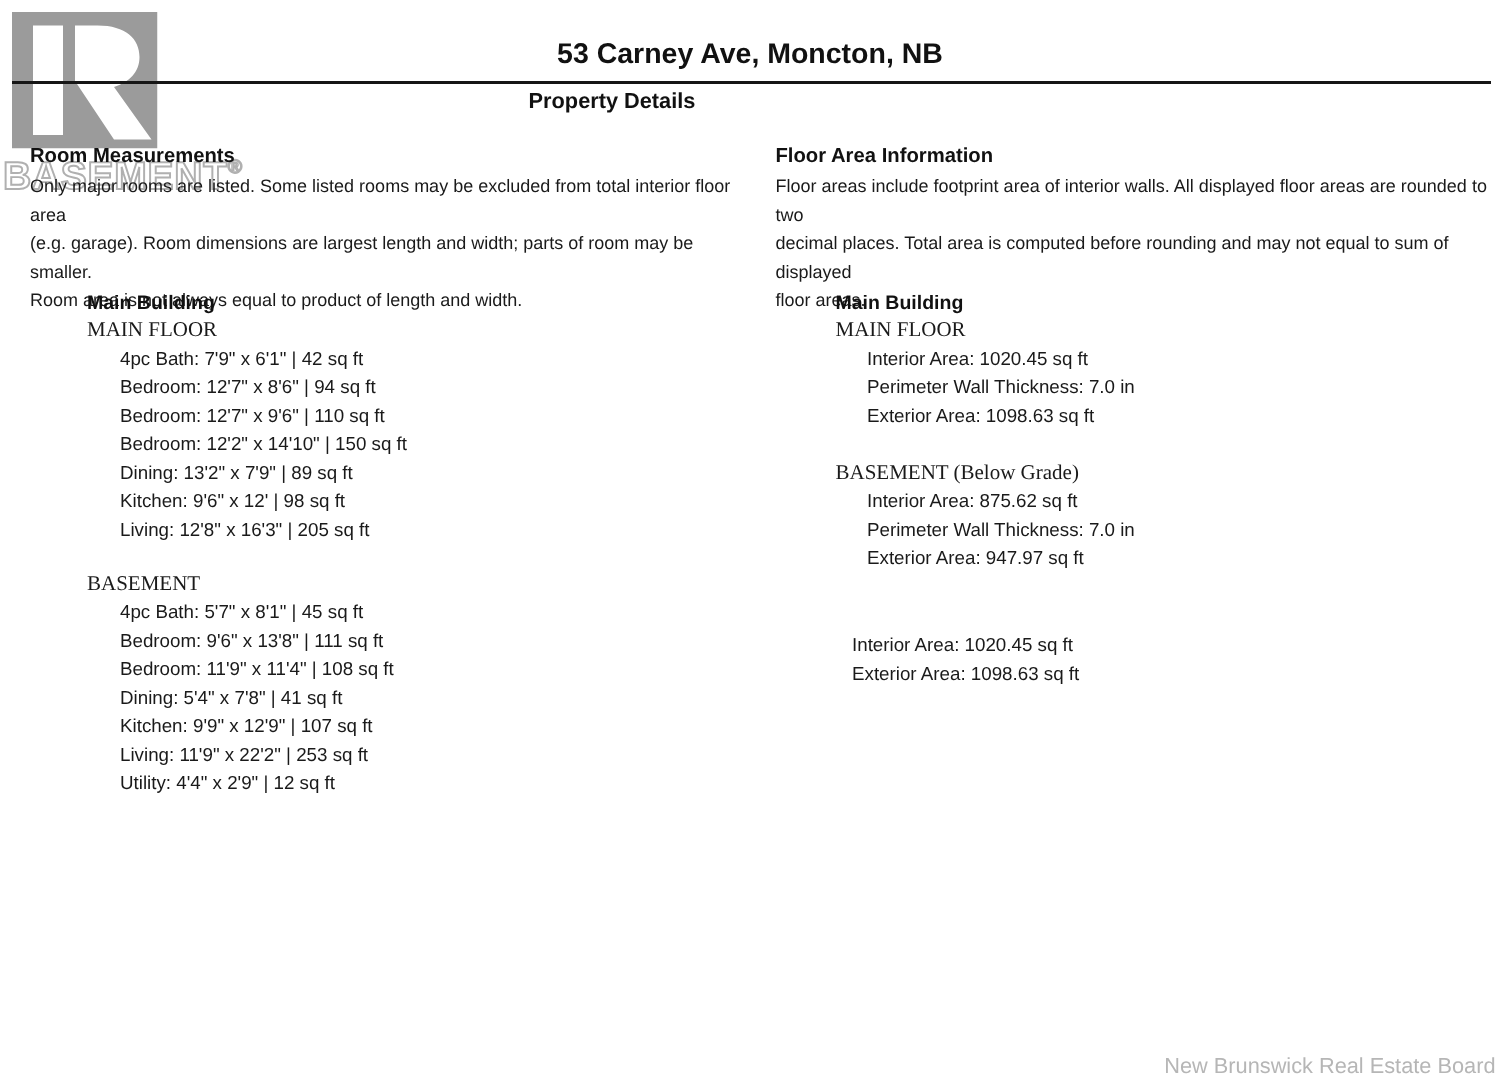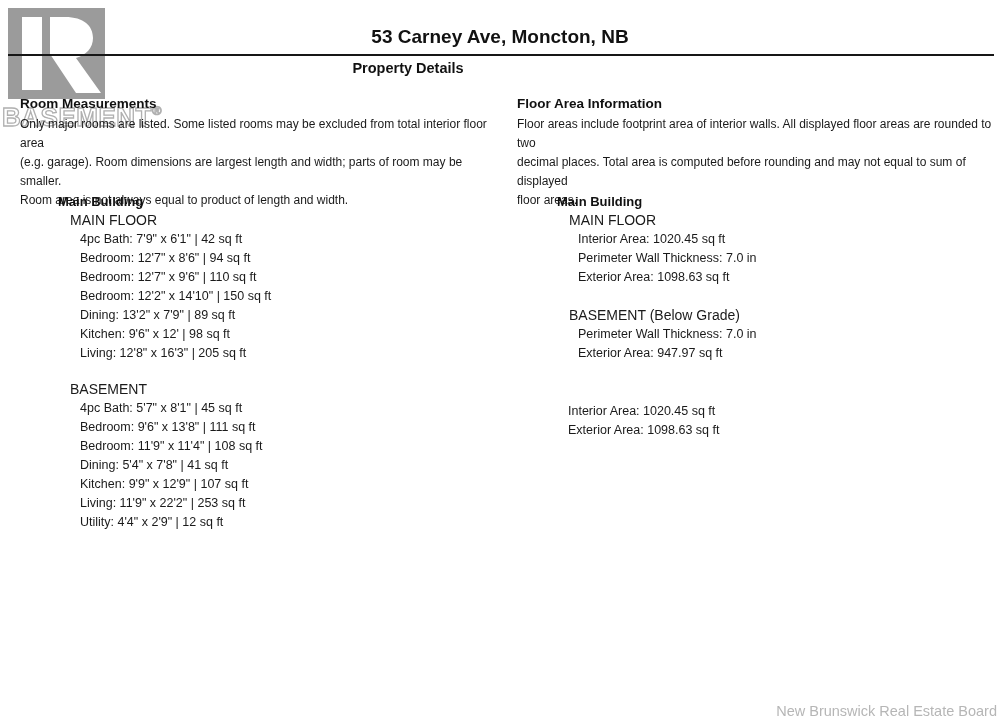"MAIN FLOOR" .section-name { font-family: none -> Liberation Serif, serif; margin-left: 12px -> 0 }
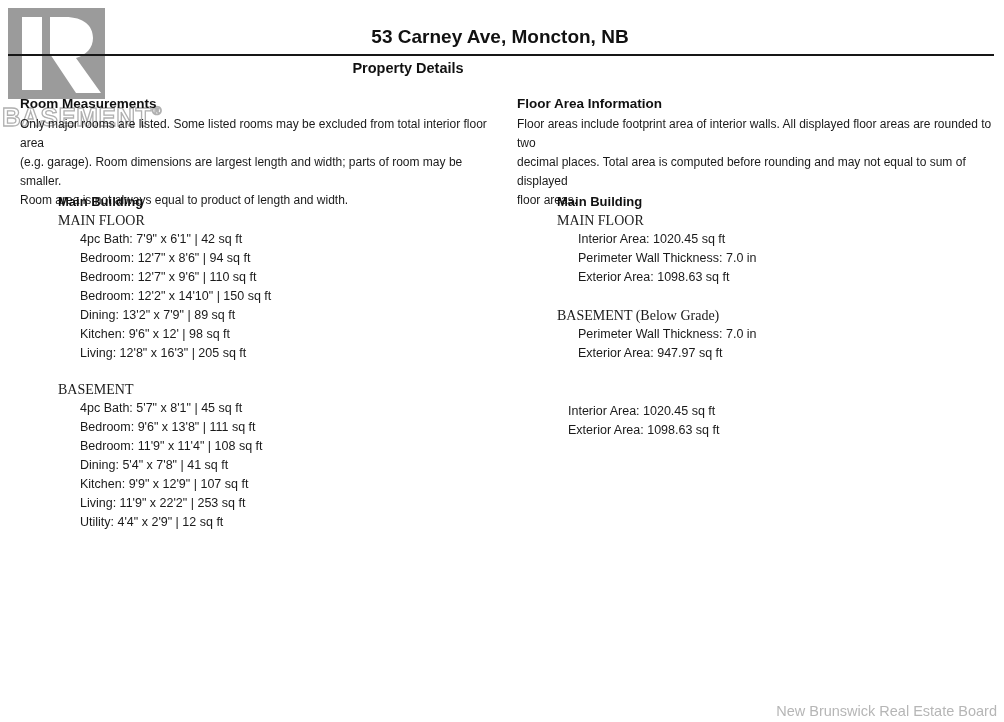"Interior Area: 875.62 sq ft" div.area-line { html: none -> <div>Interior Area: 875.62 sq ft</div> }
